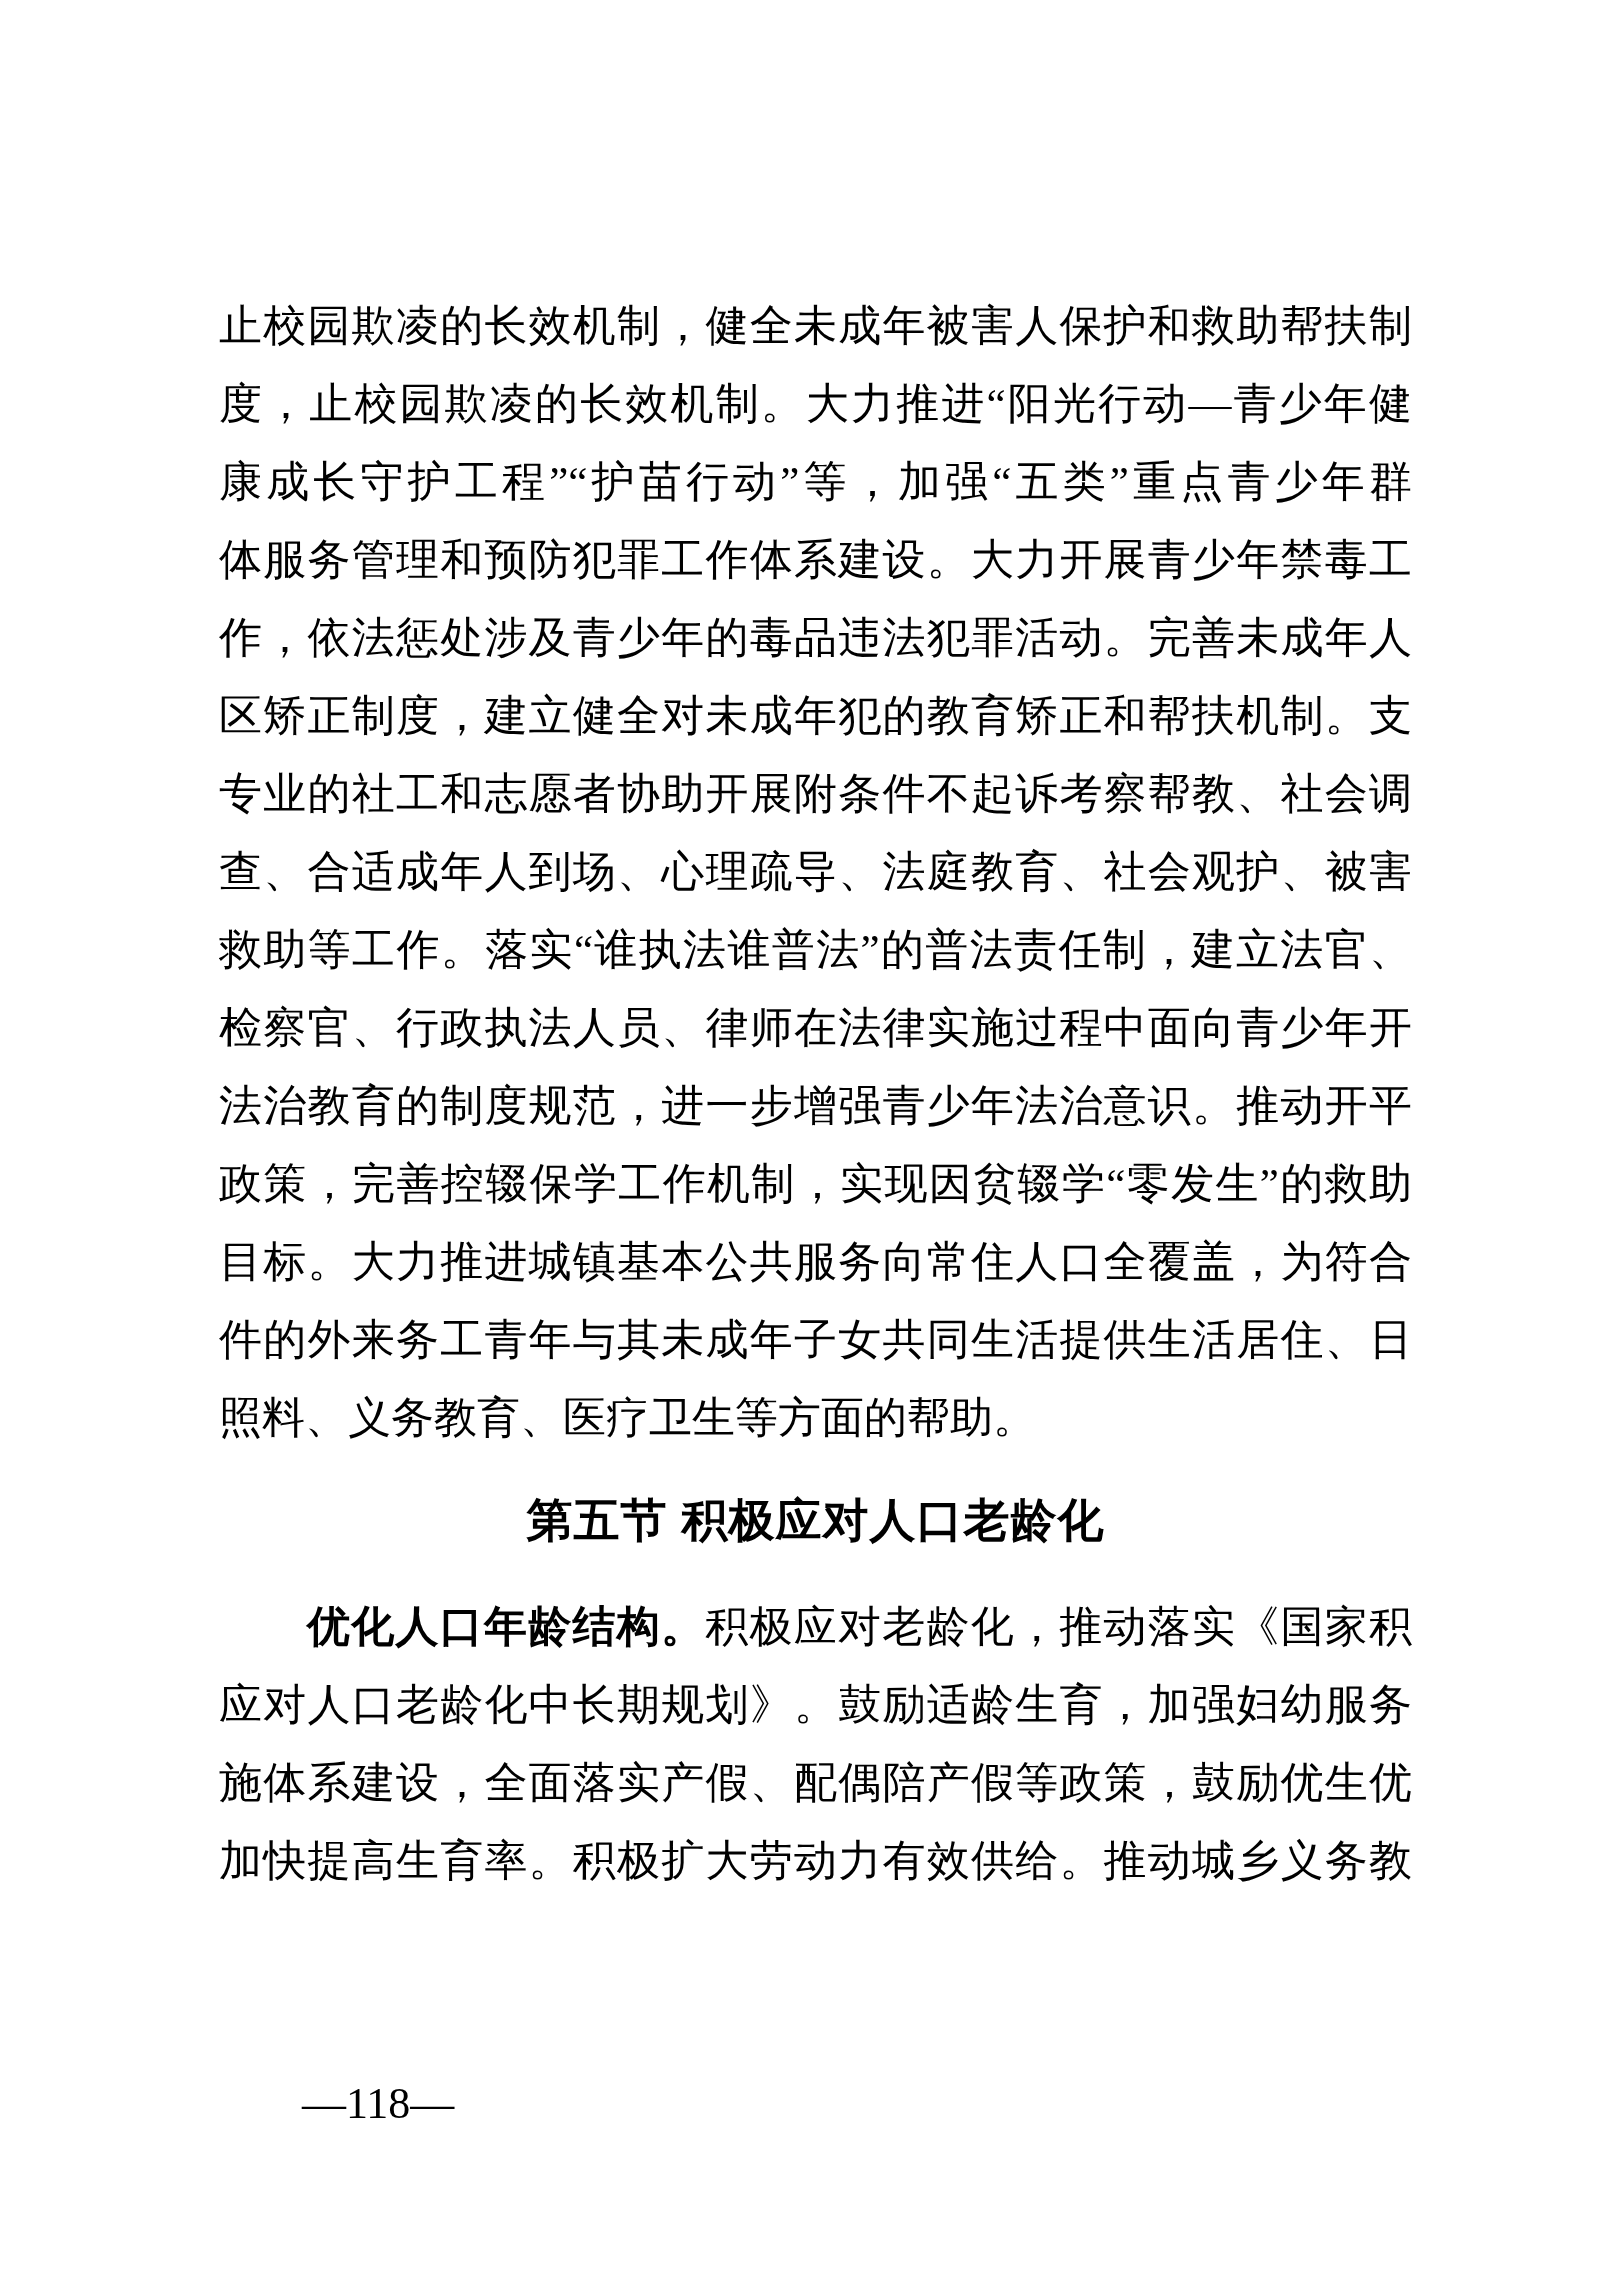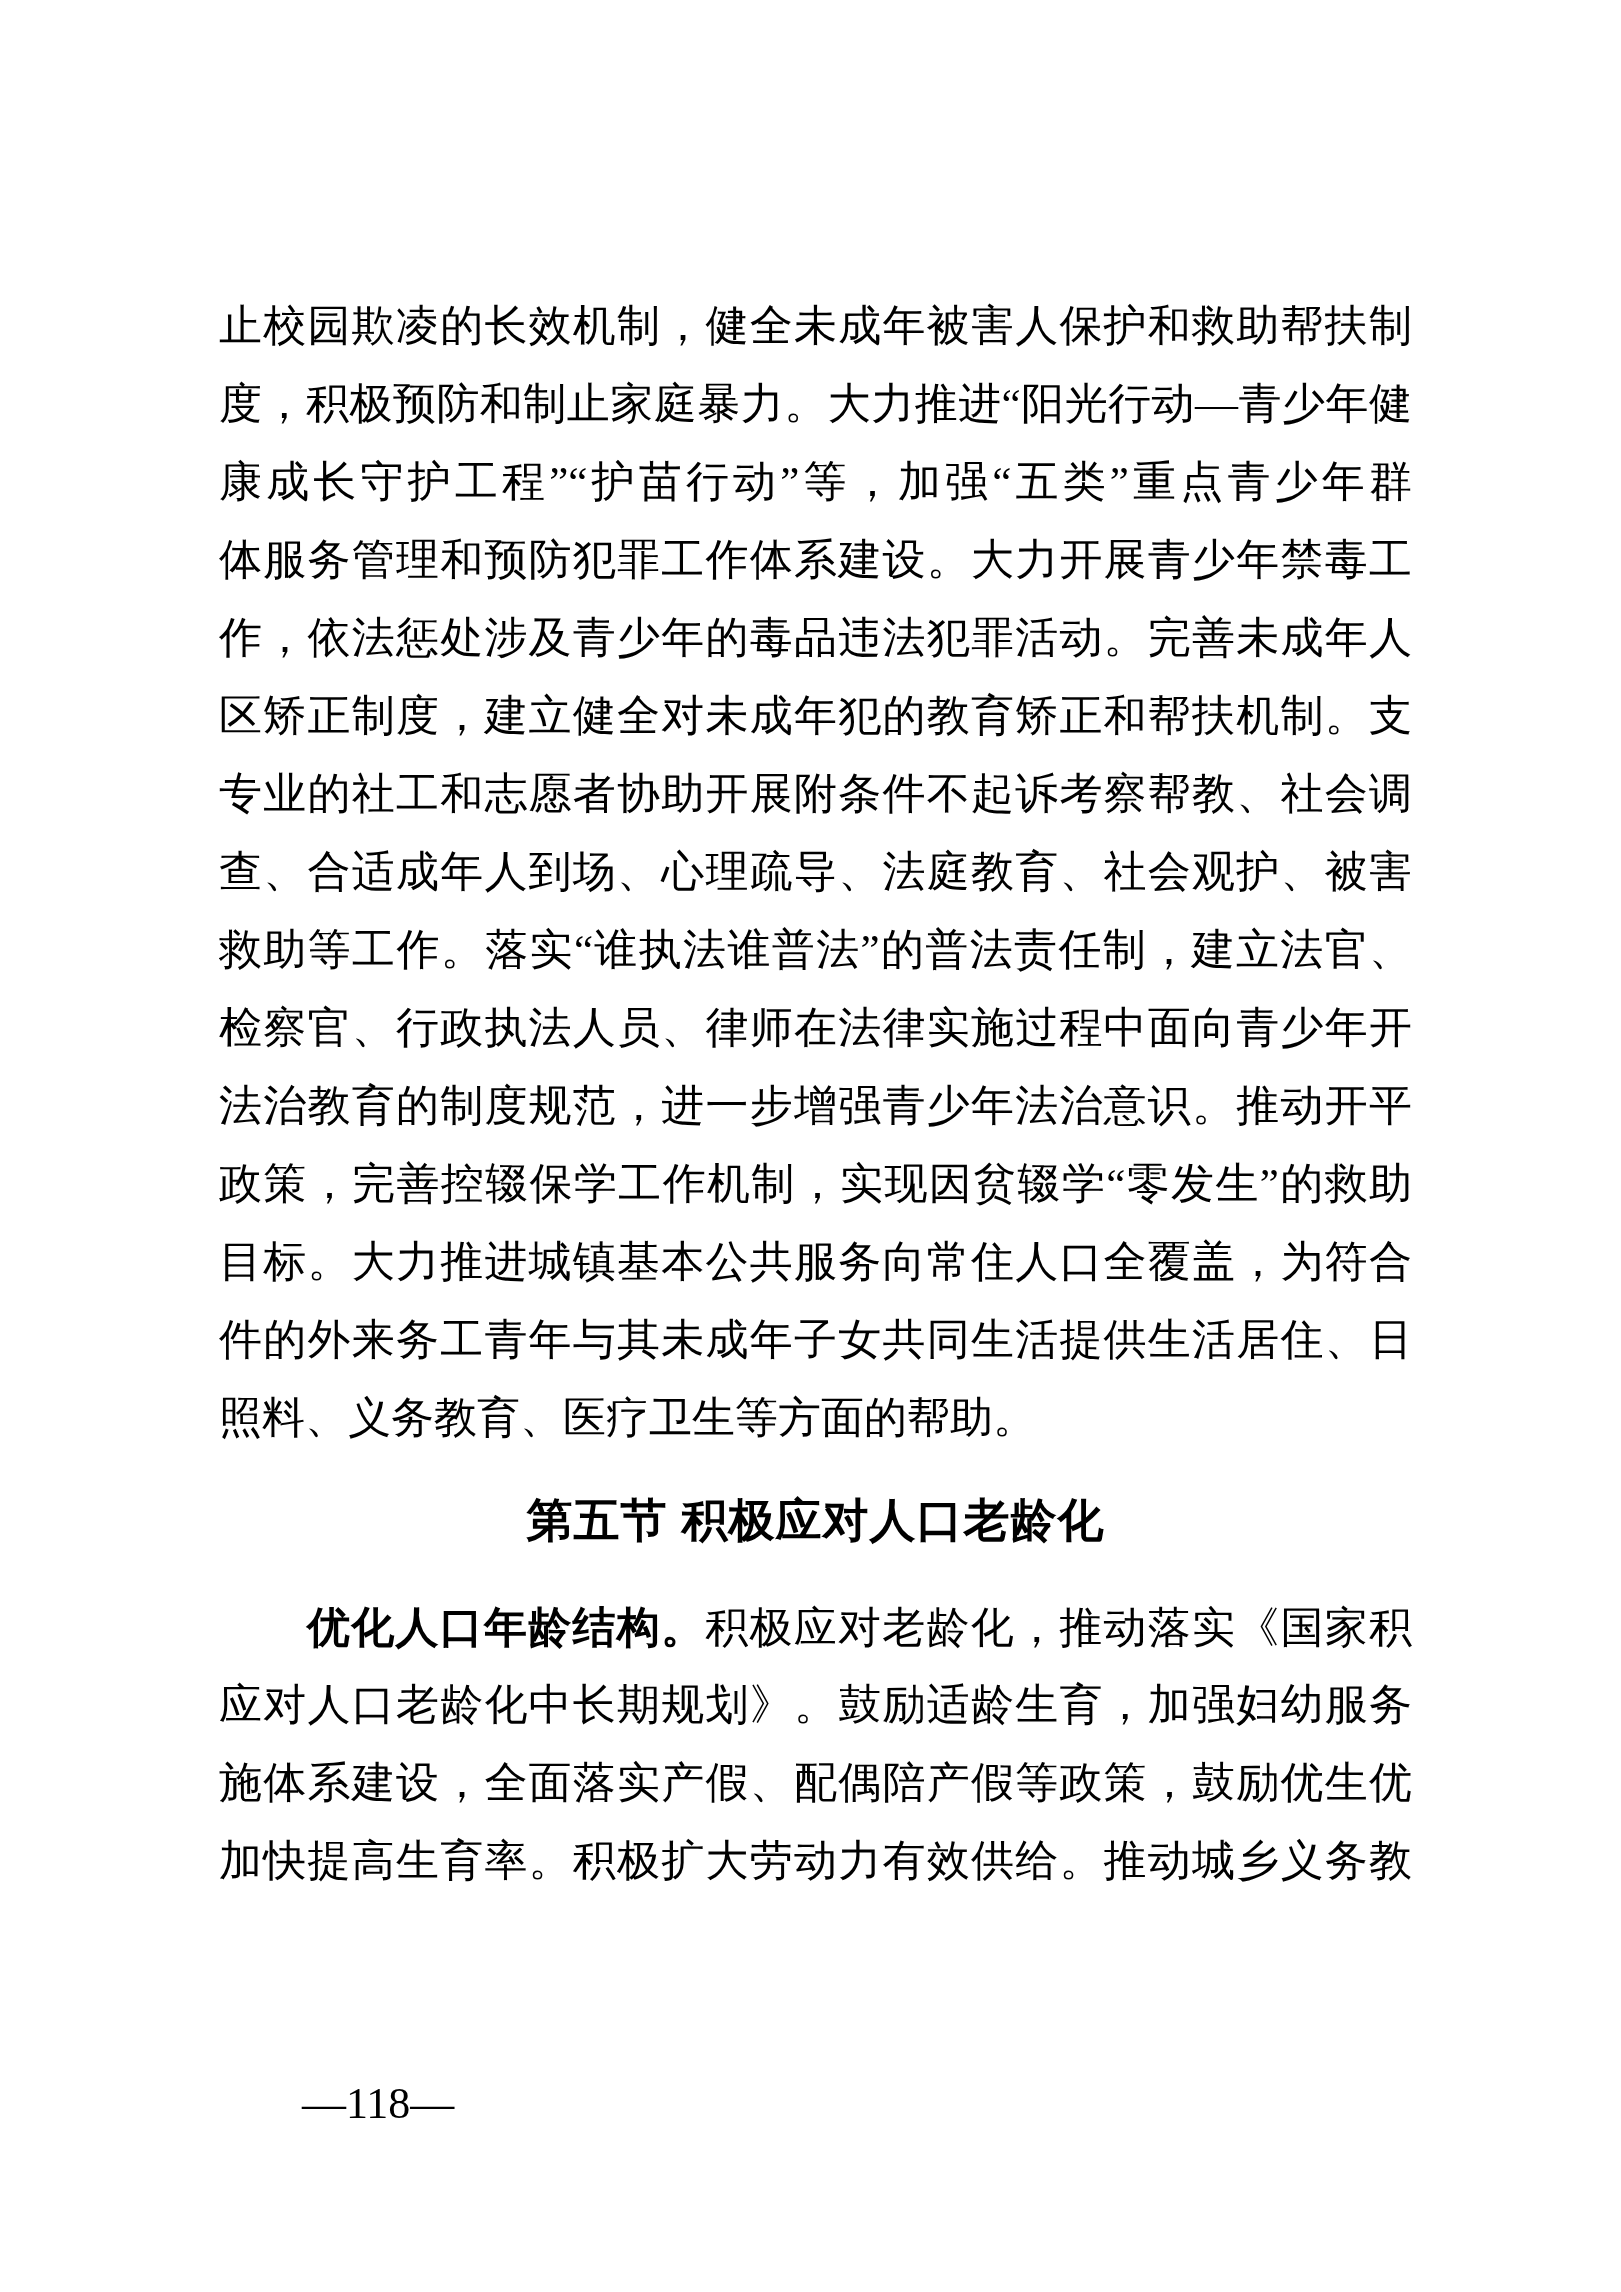"度，积极预防和制止家庭暴力。大力推进“阳光行动—青少年健" div.line { text: 积极预防和制止家庭暴力 -> 止校园欺凌的长效机制 }
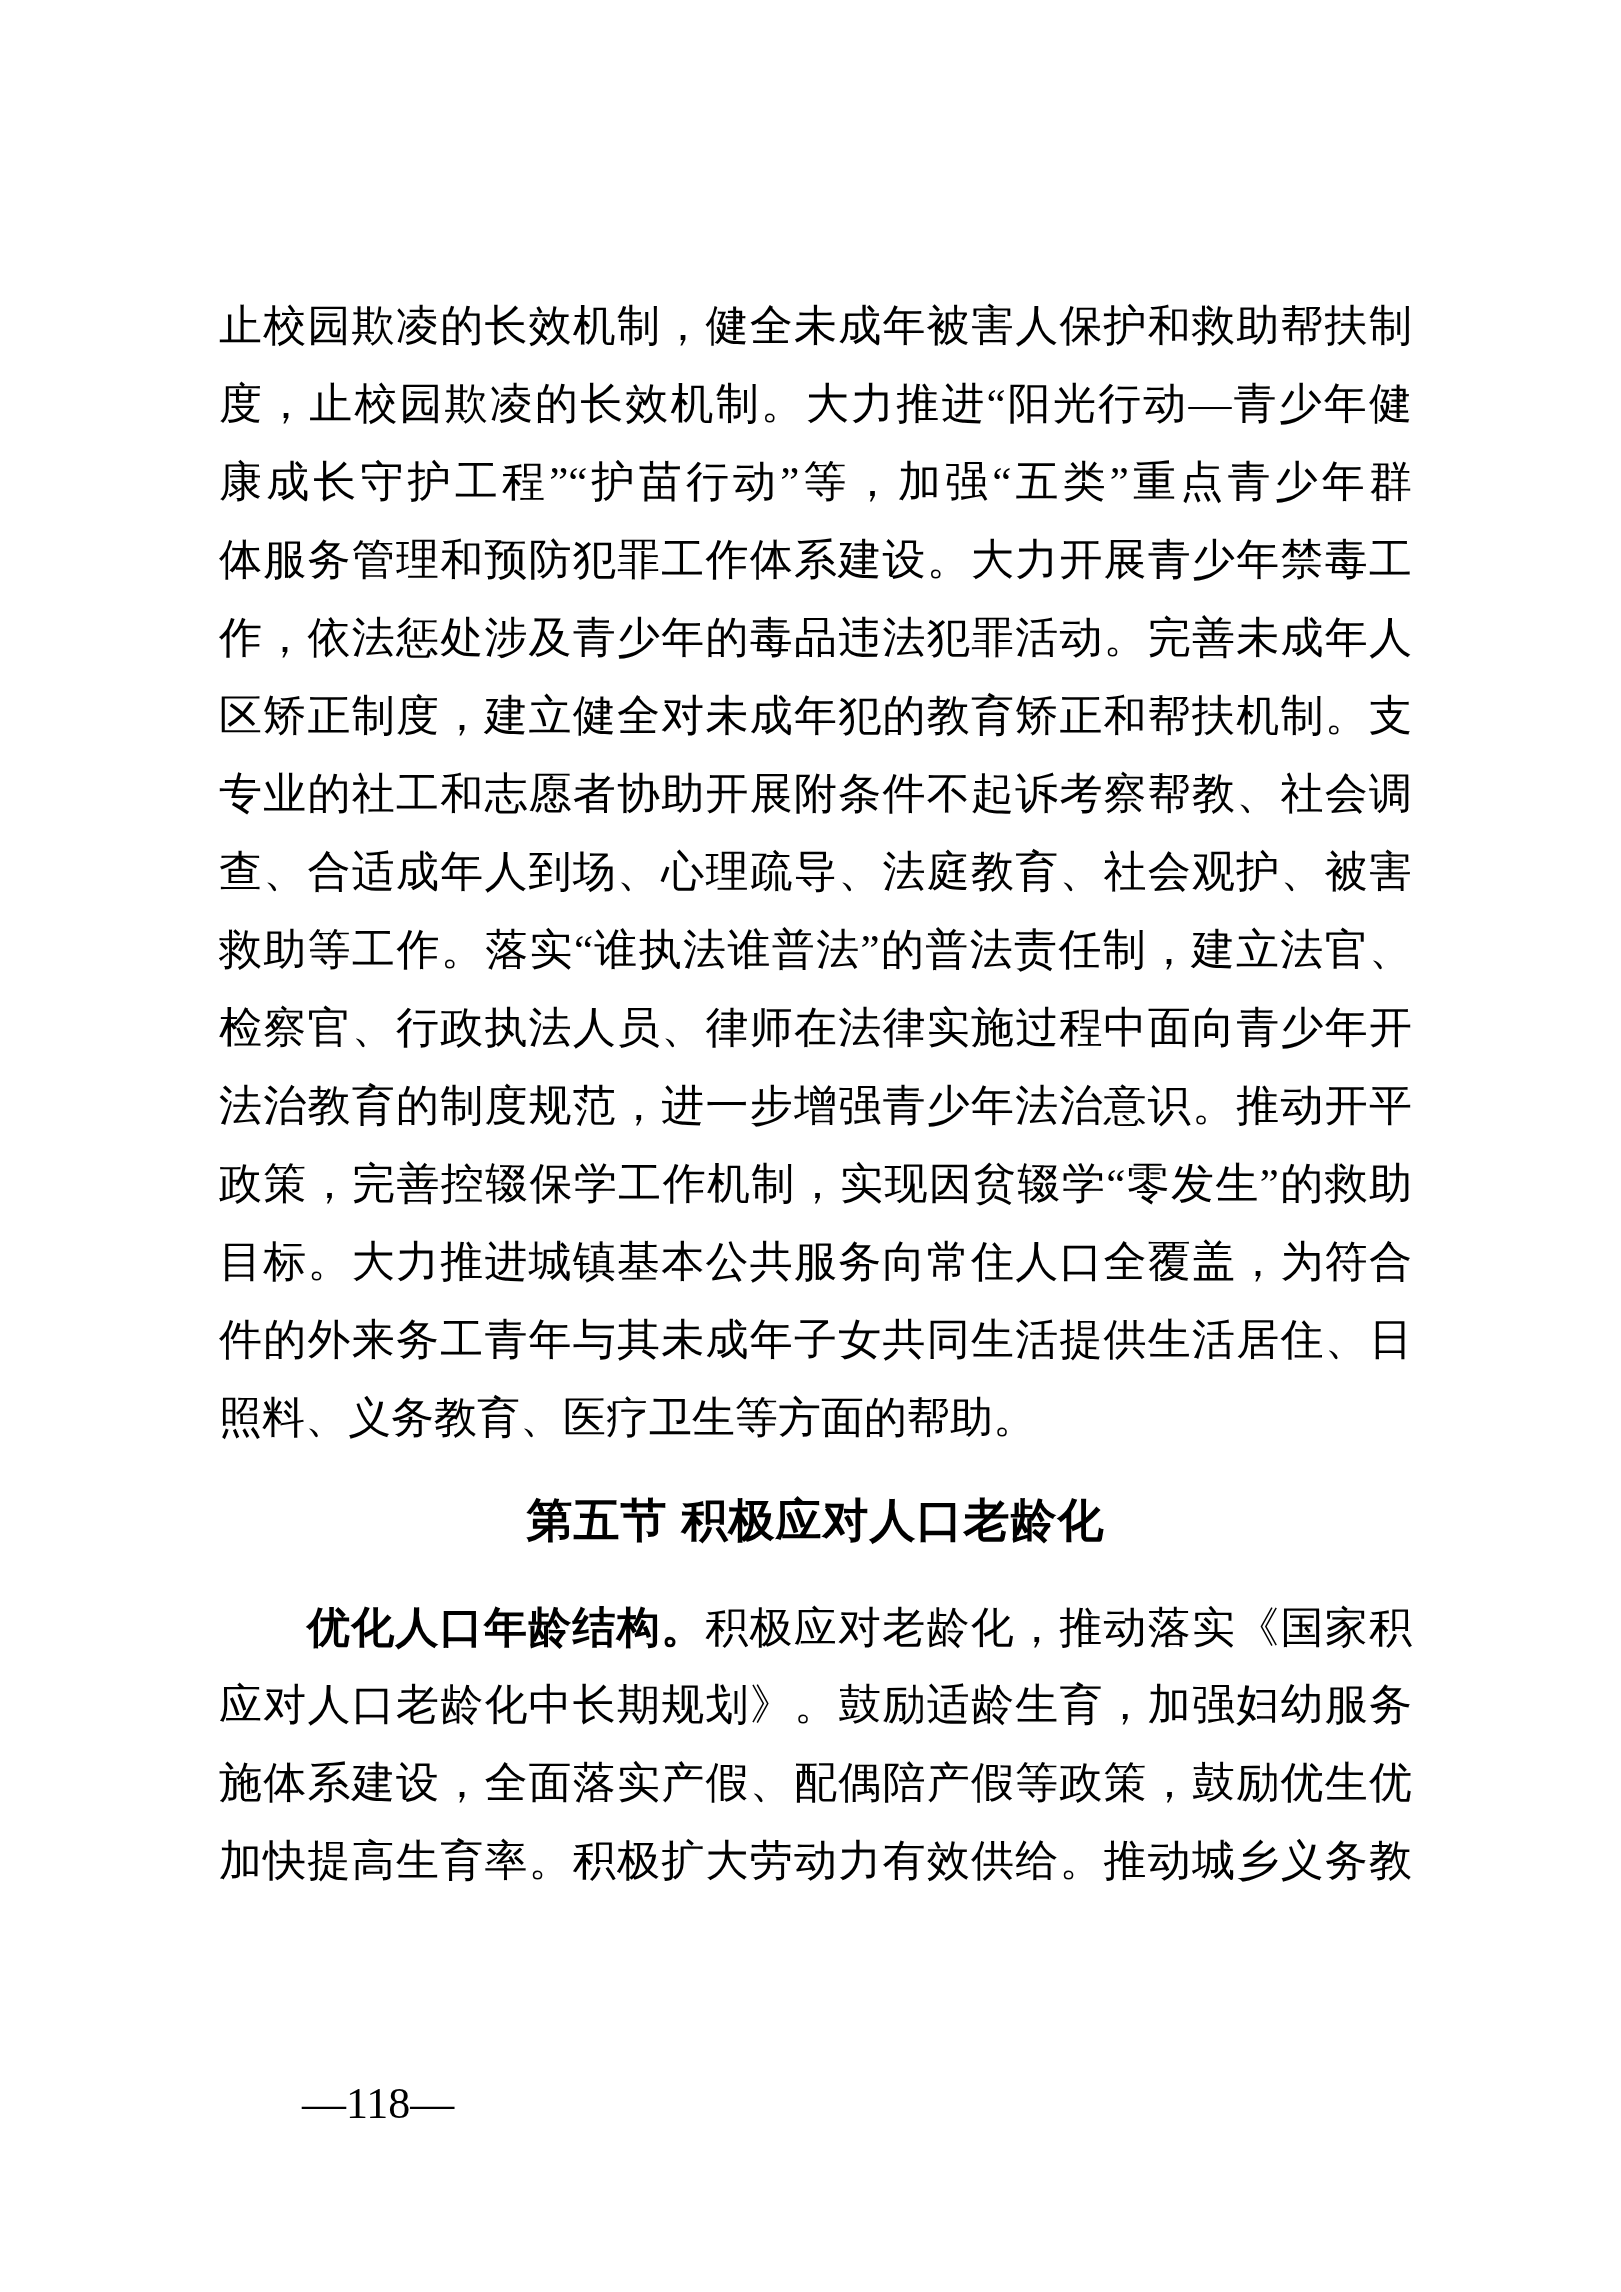"优化人口年龄结构。" .bold-lead { font-family: Liberation Sans, sans-serif -> Liberation Serif, serif }
